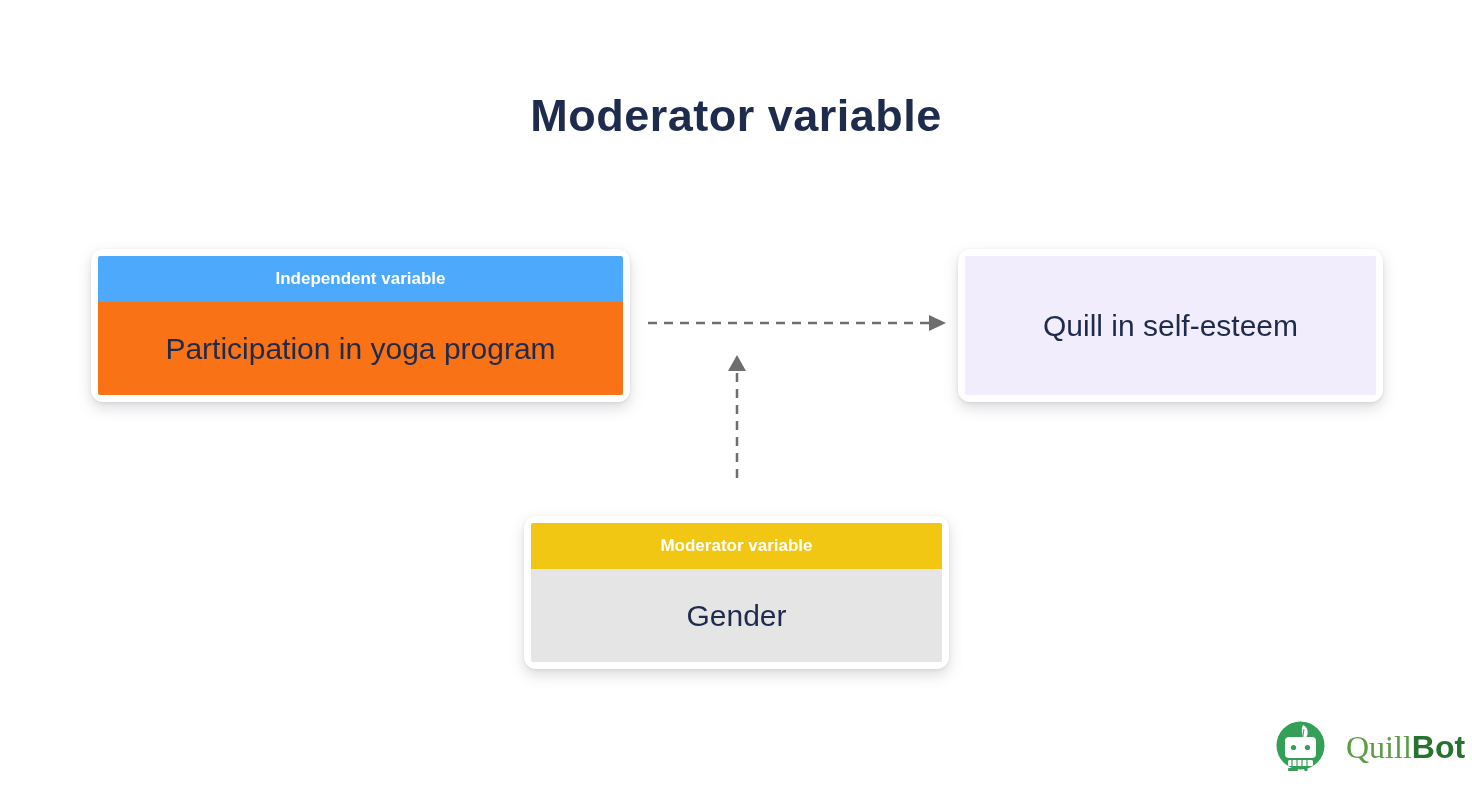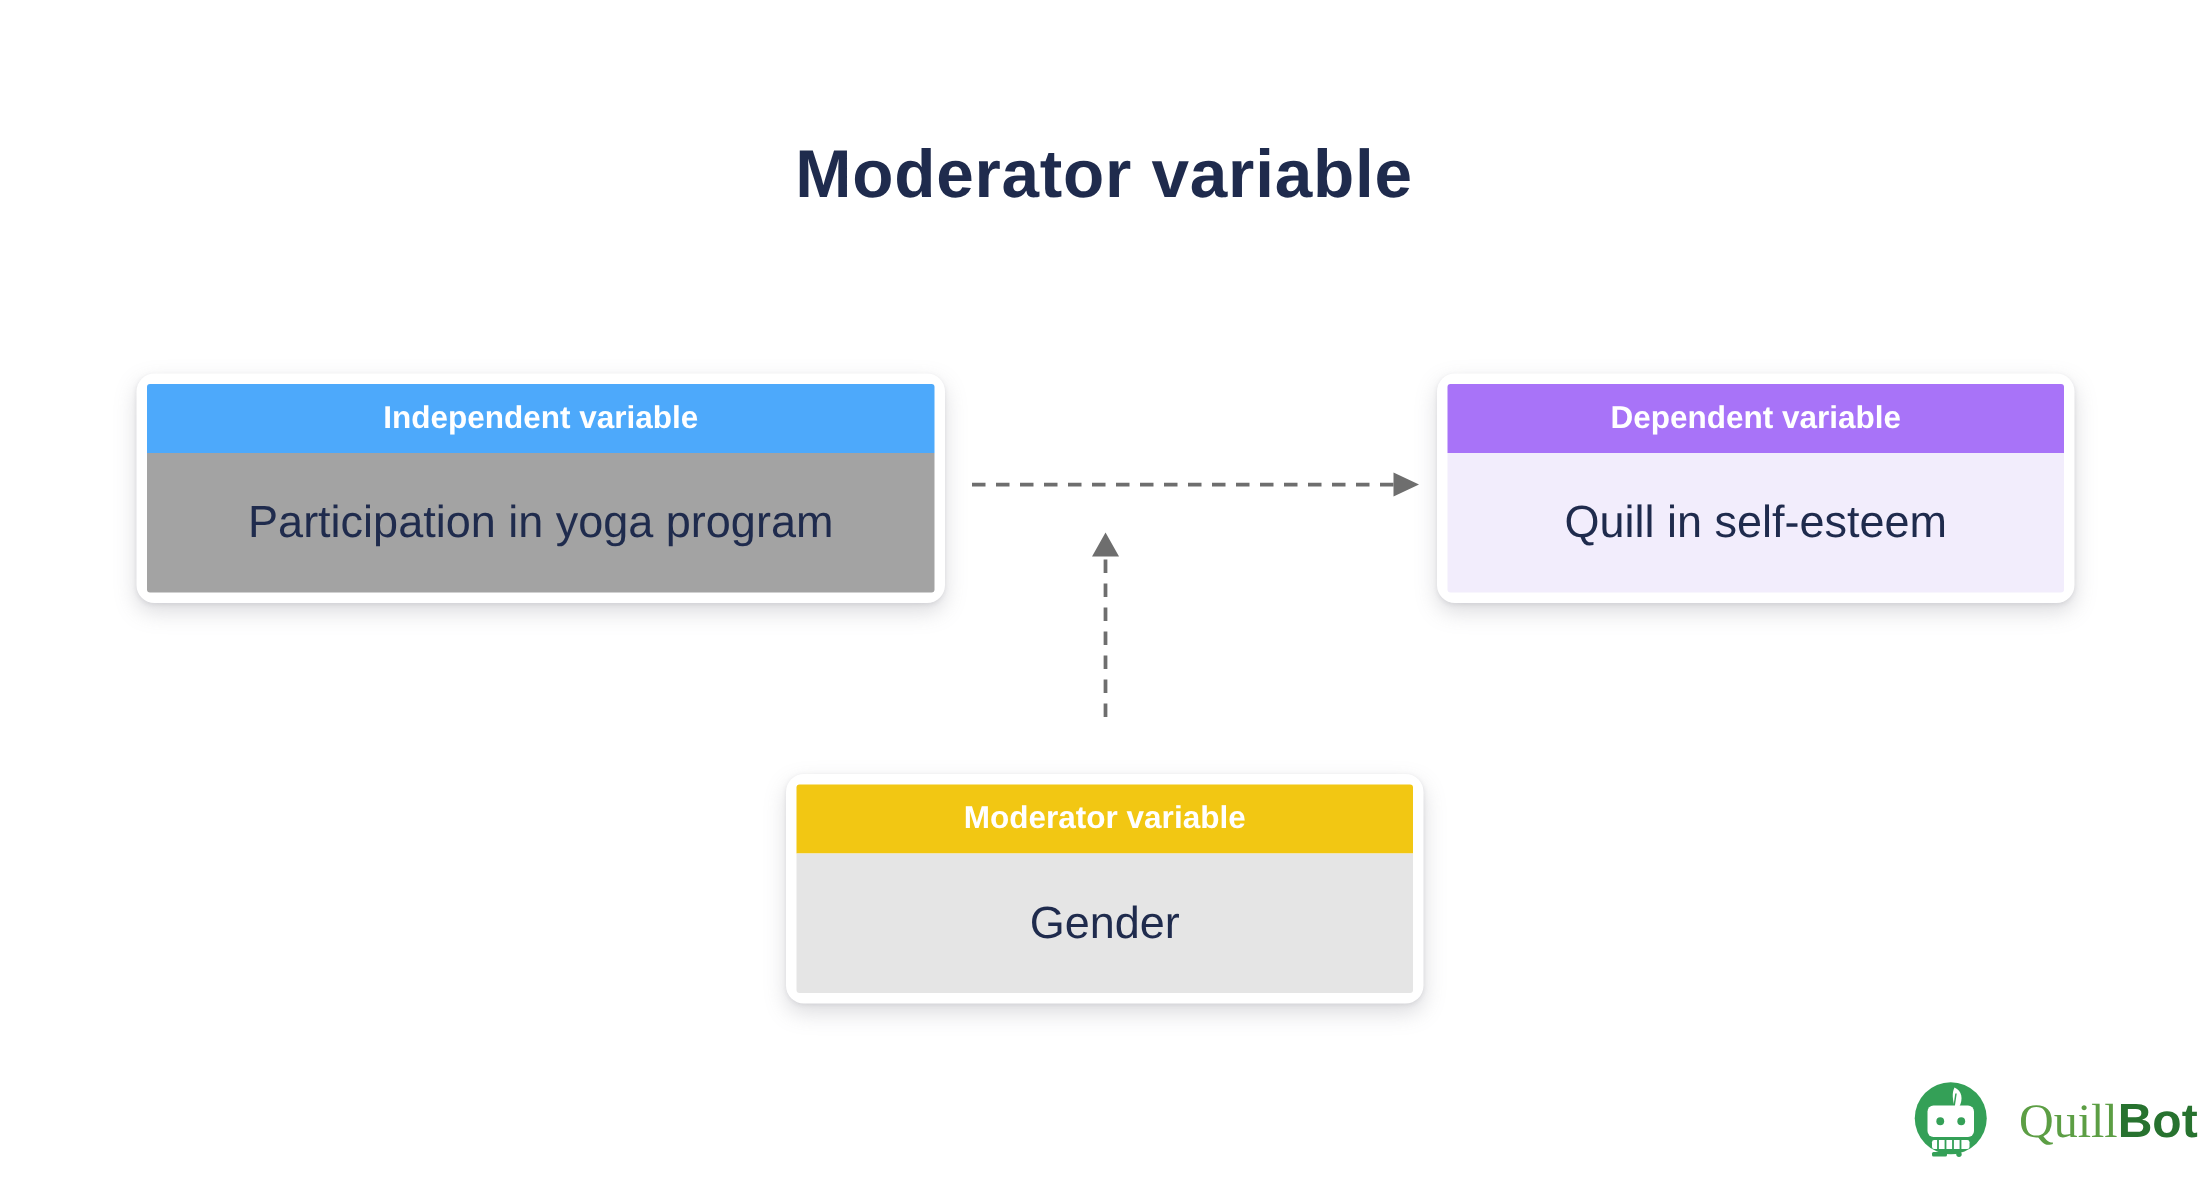"Independent variable" .card-header { font-size: 21px -> 17px }
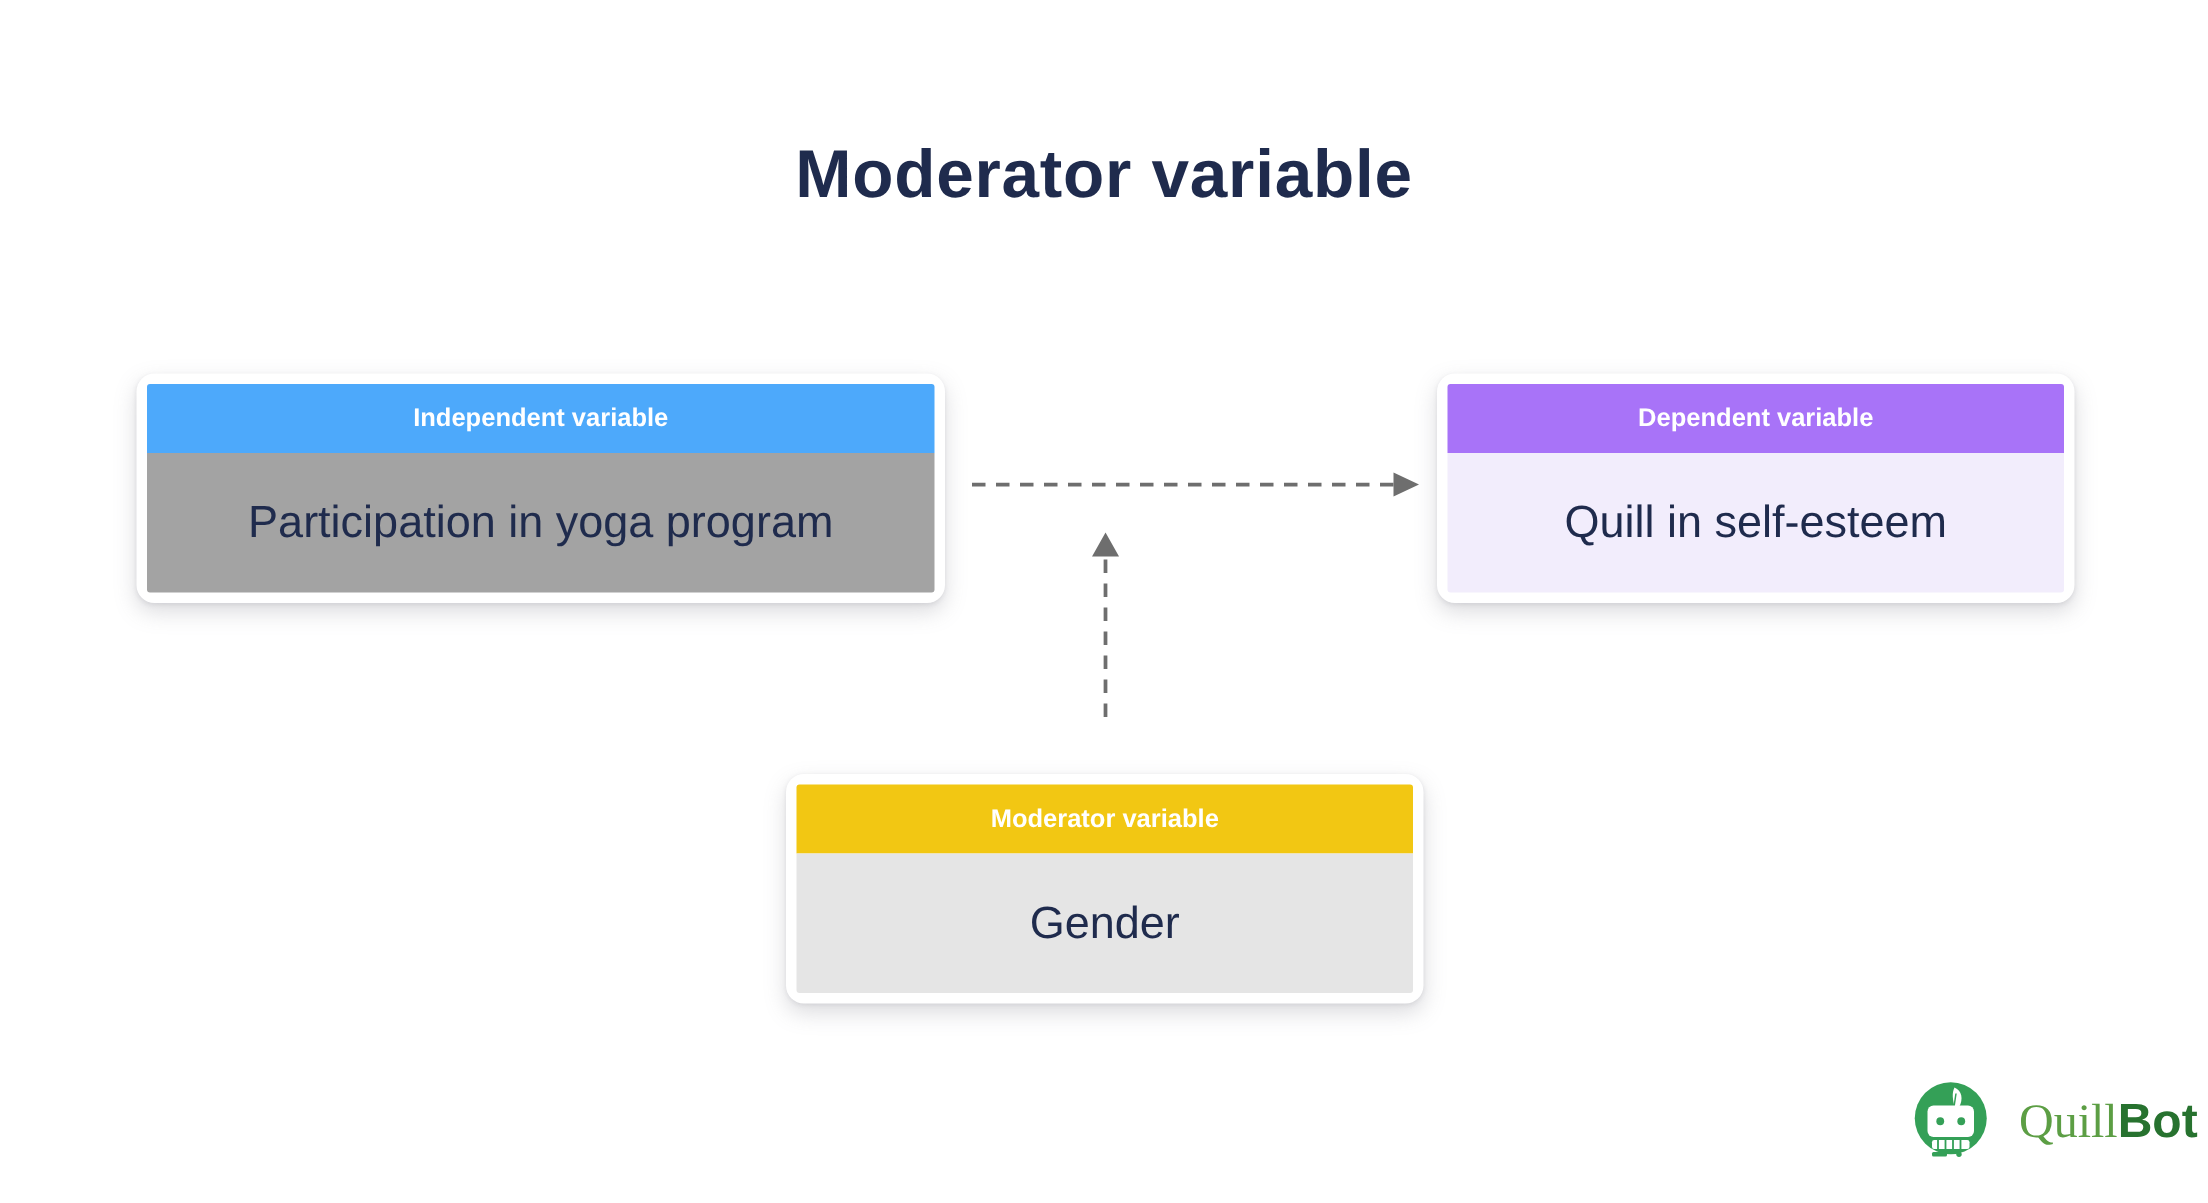"Dependent variable" div.card-header { html: <div>Dependent variable</div> -> none }
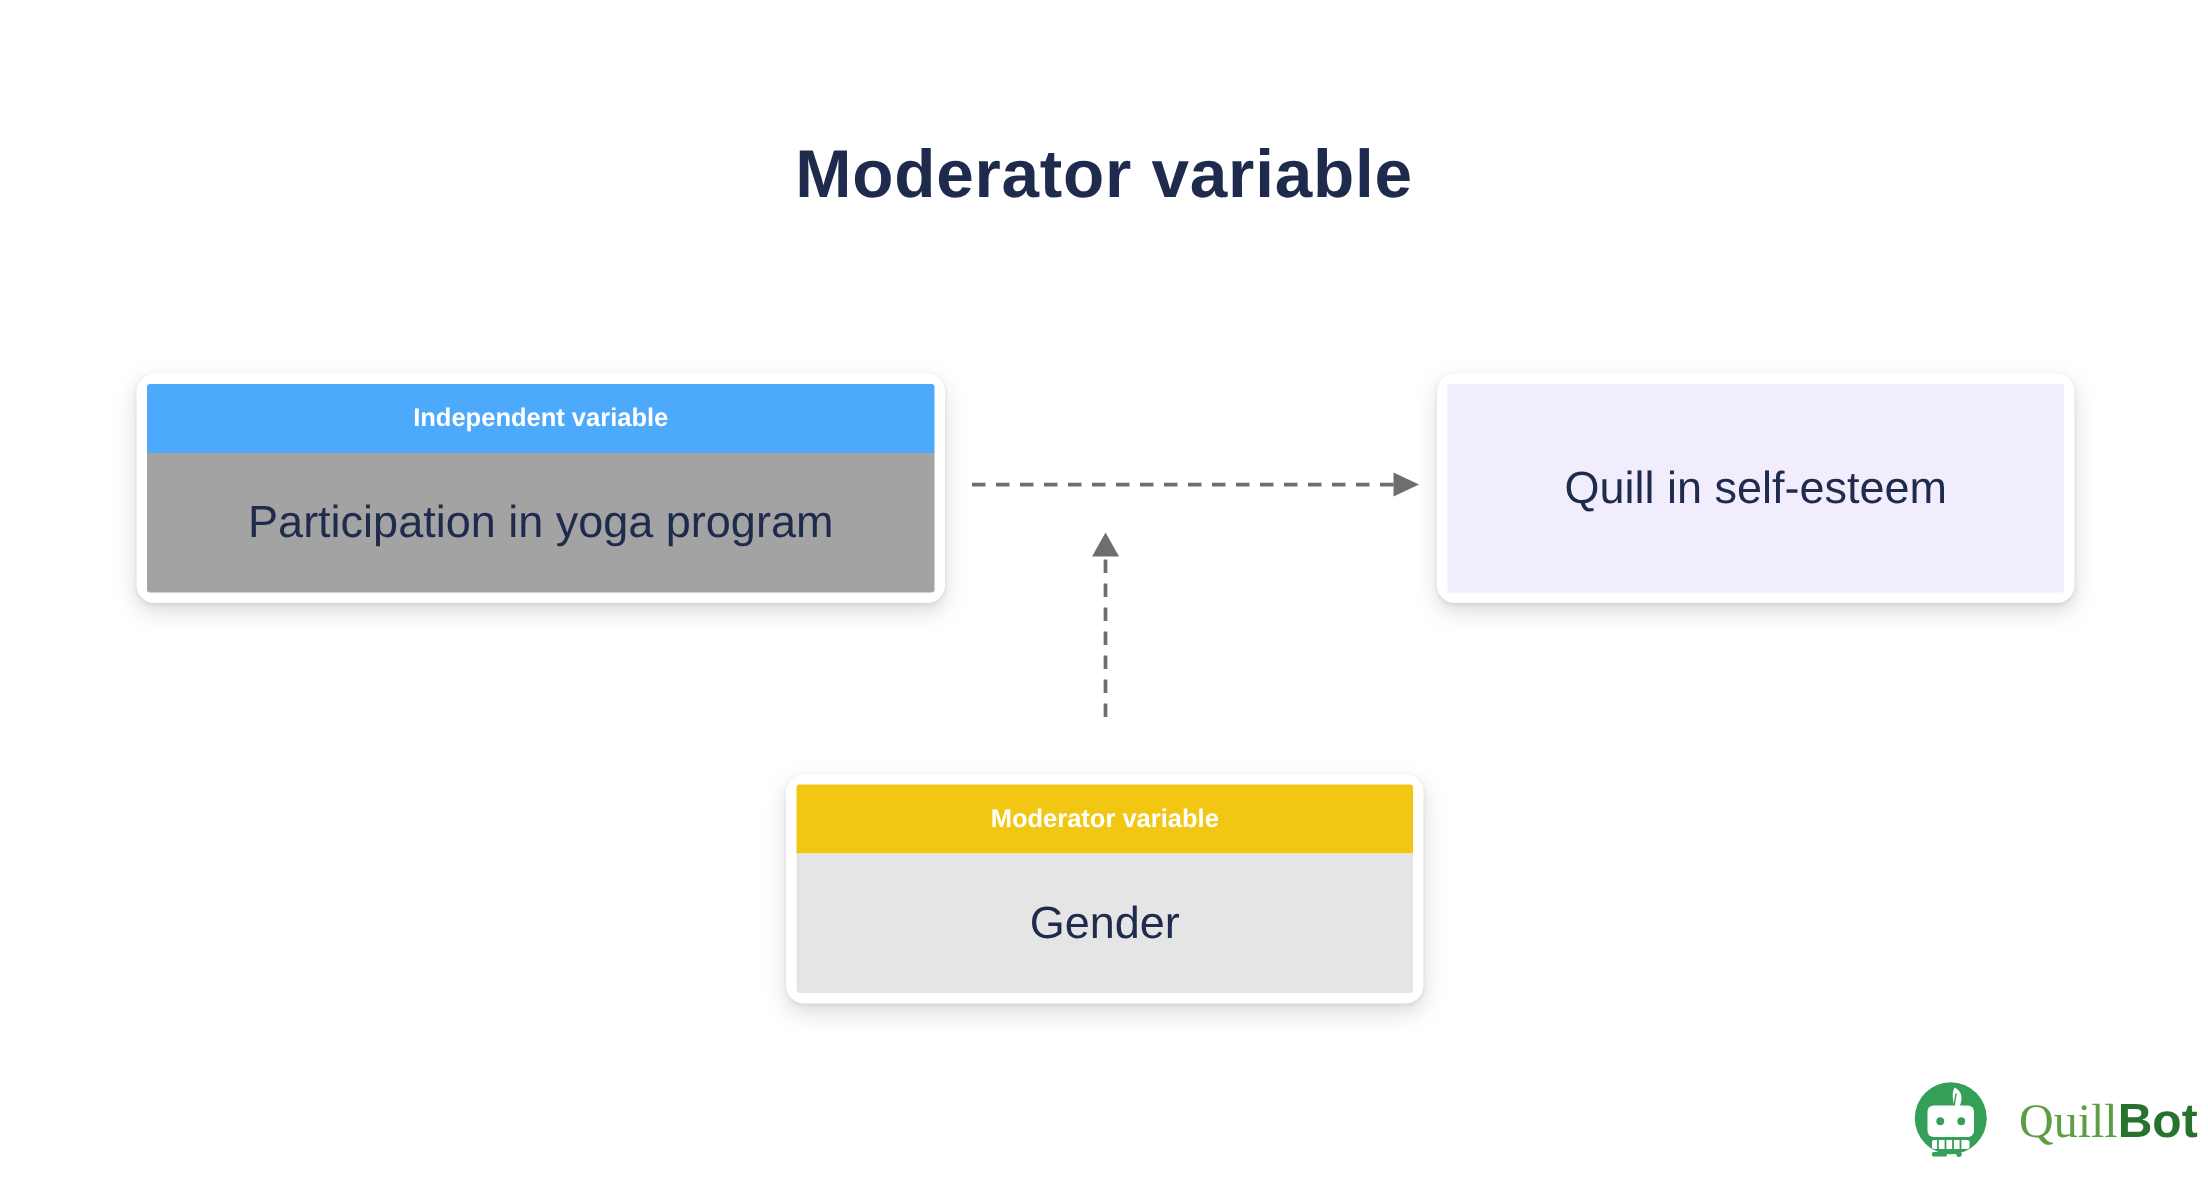"Participation in yoga program" .card-independent .card-body { background: #a3a3a3 -> #f97316 }
